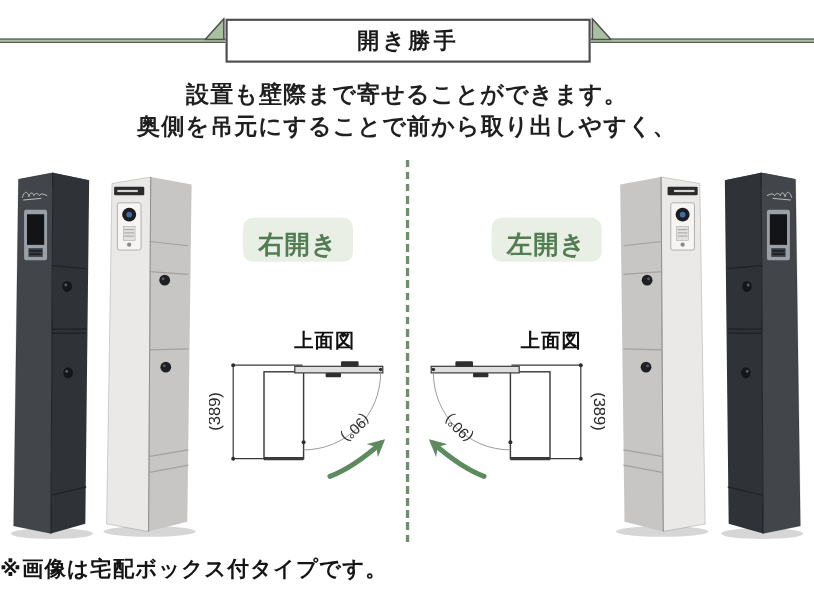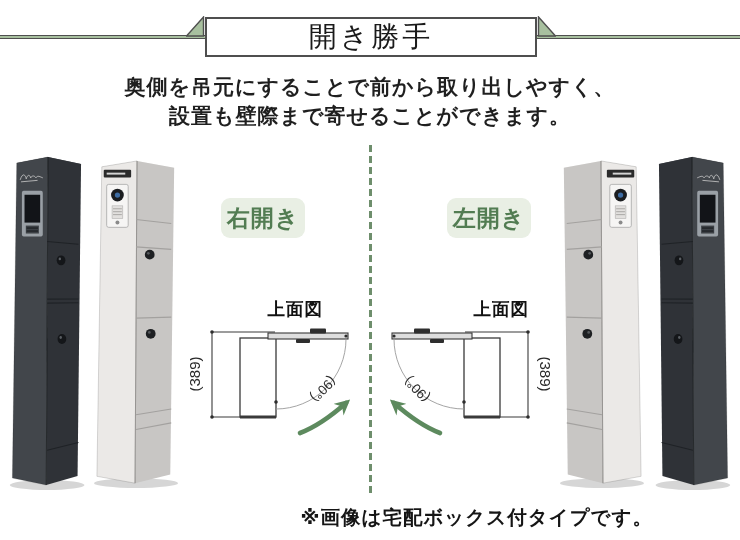"開き勝手" .banner-box .title { font-size: 28px -> 20px; font-weight: 400 -> 700 }
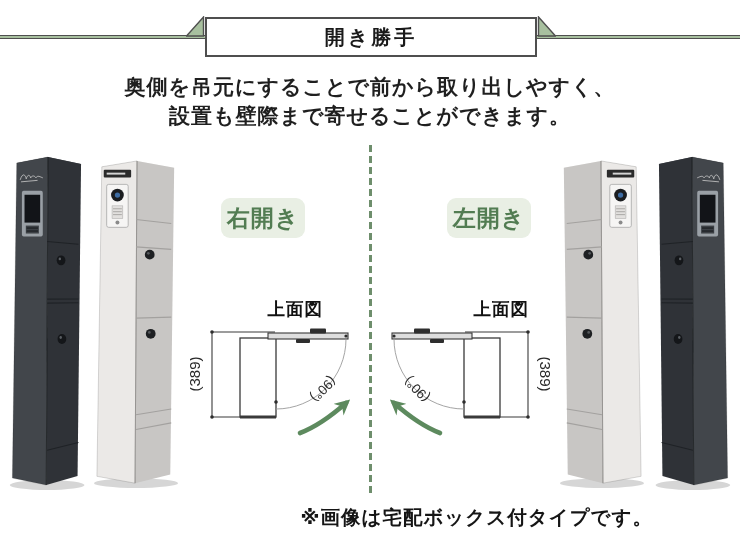"奥側を吊元にすることで前から取り出しやすく、" div { order: before "設置も壁際まで寄せることができます。" -> after "設置も壁際まで寄せることができます。" }
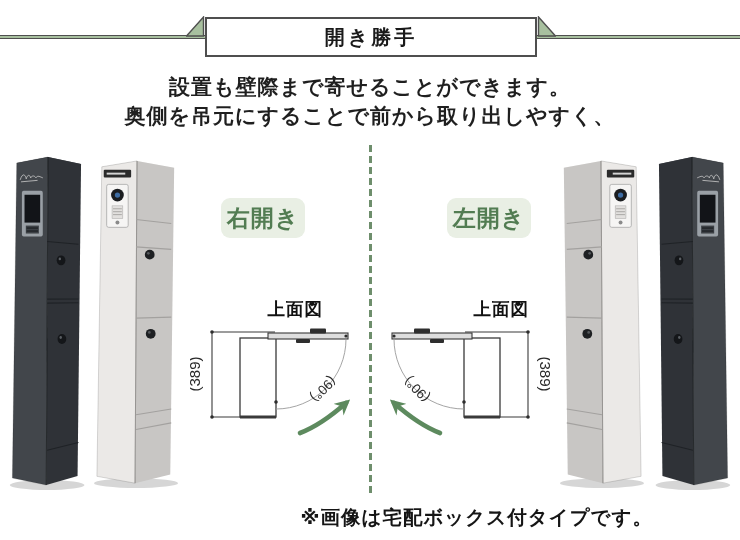"右開き" .pill { align-items: center -> flex-end; width: 84px -> 100px }
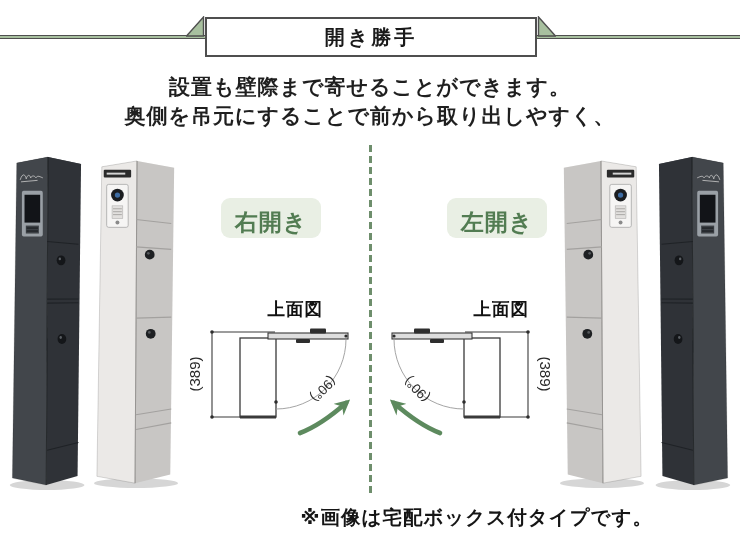"※画像は宅配ボックス付タイプです。" .footnote { text-align: right -> left }
